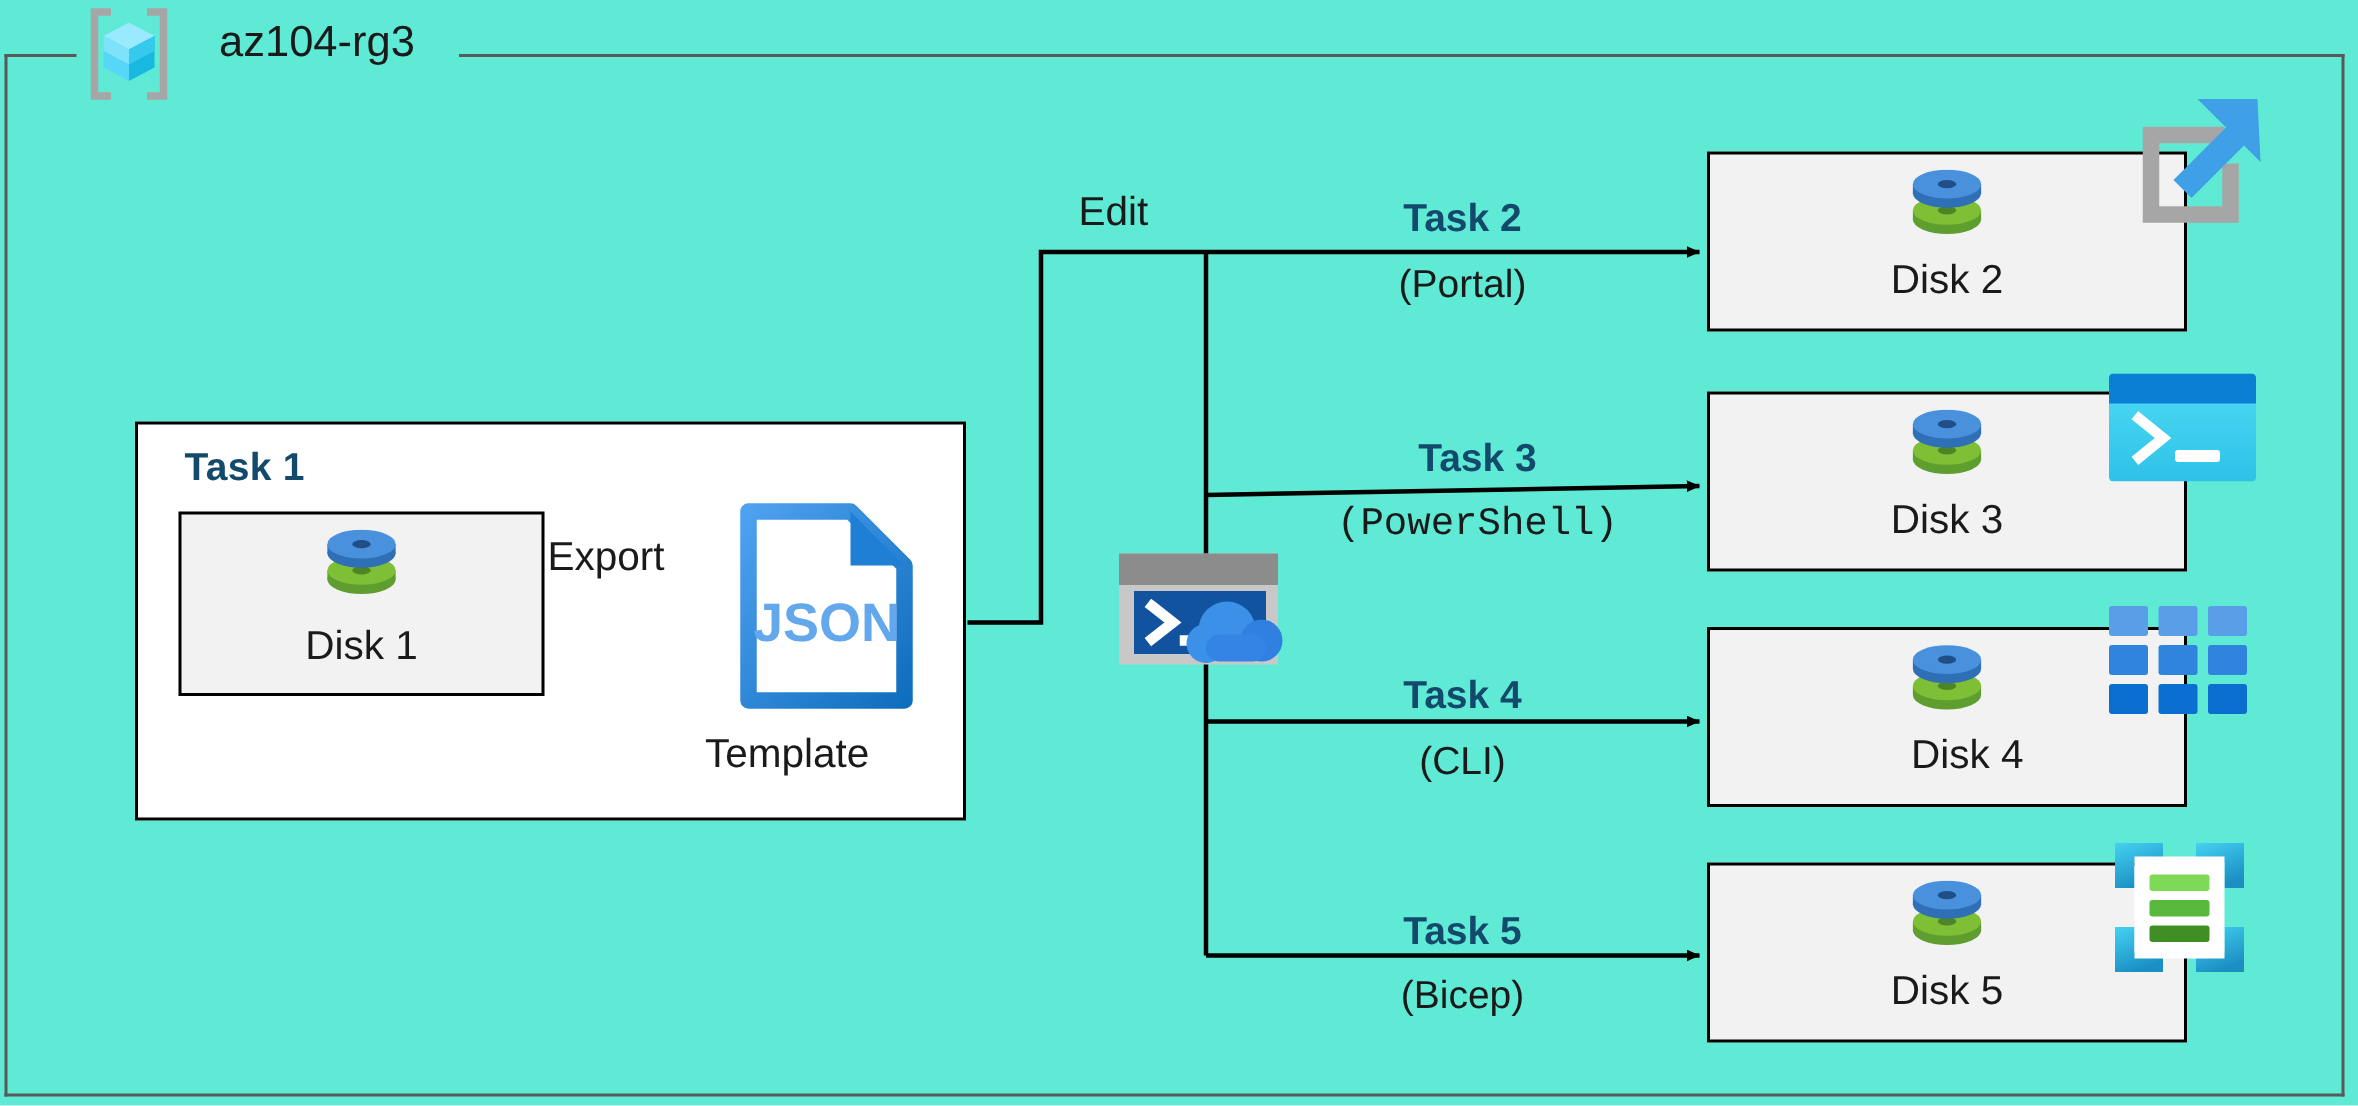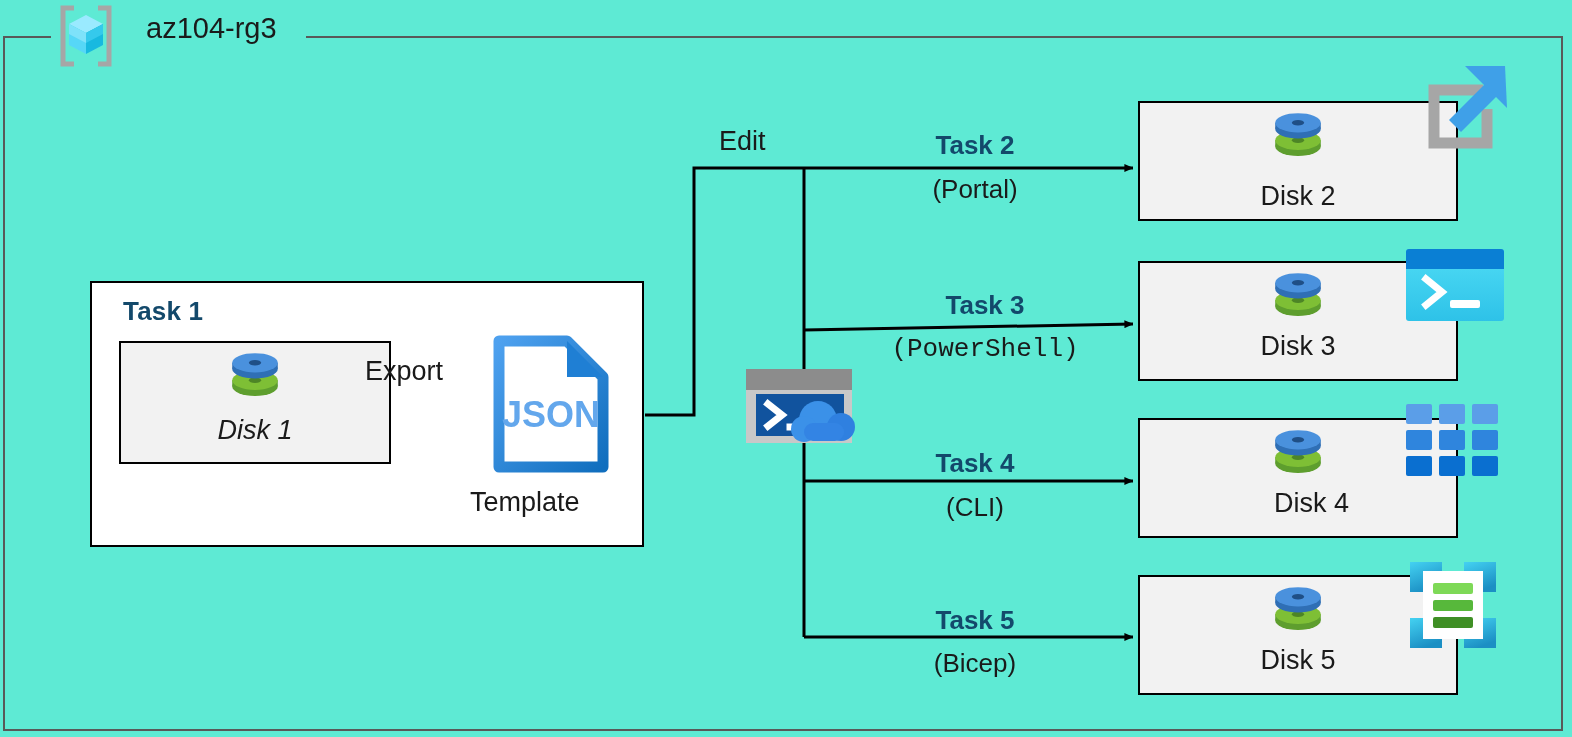"Disk 2" div.disk-box-label { top: 80px -> 70px }
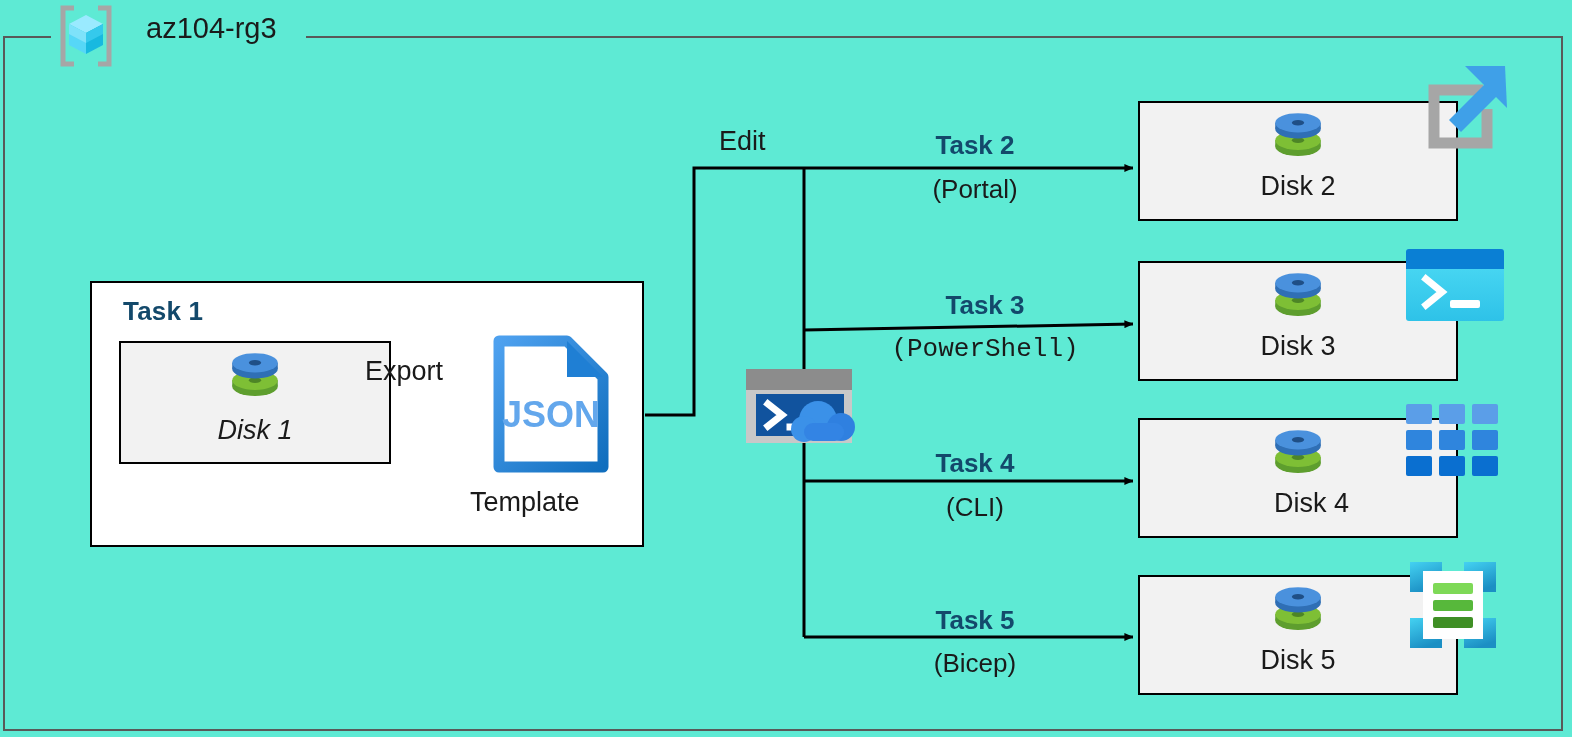"Disk 1" div.disk-box { font-style: italic -> none; width: 272px -> 244px }
